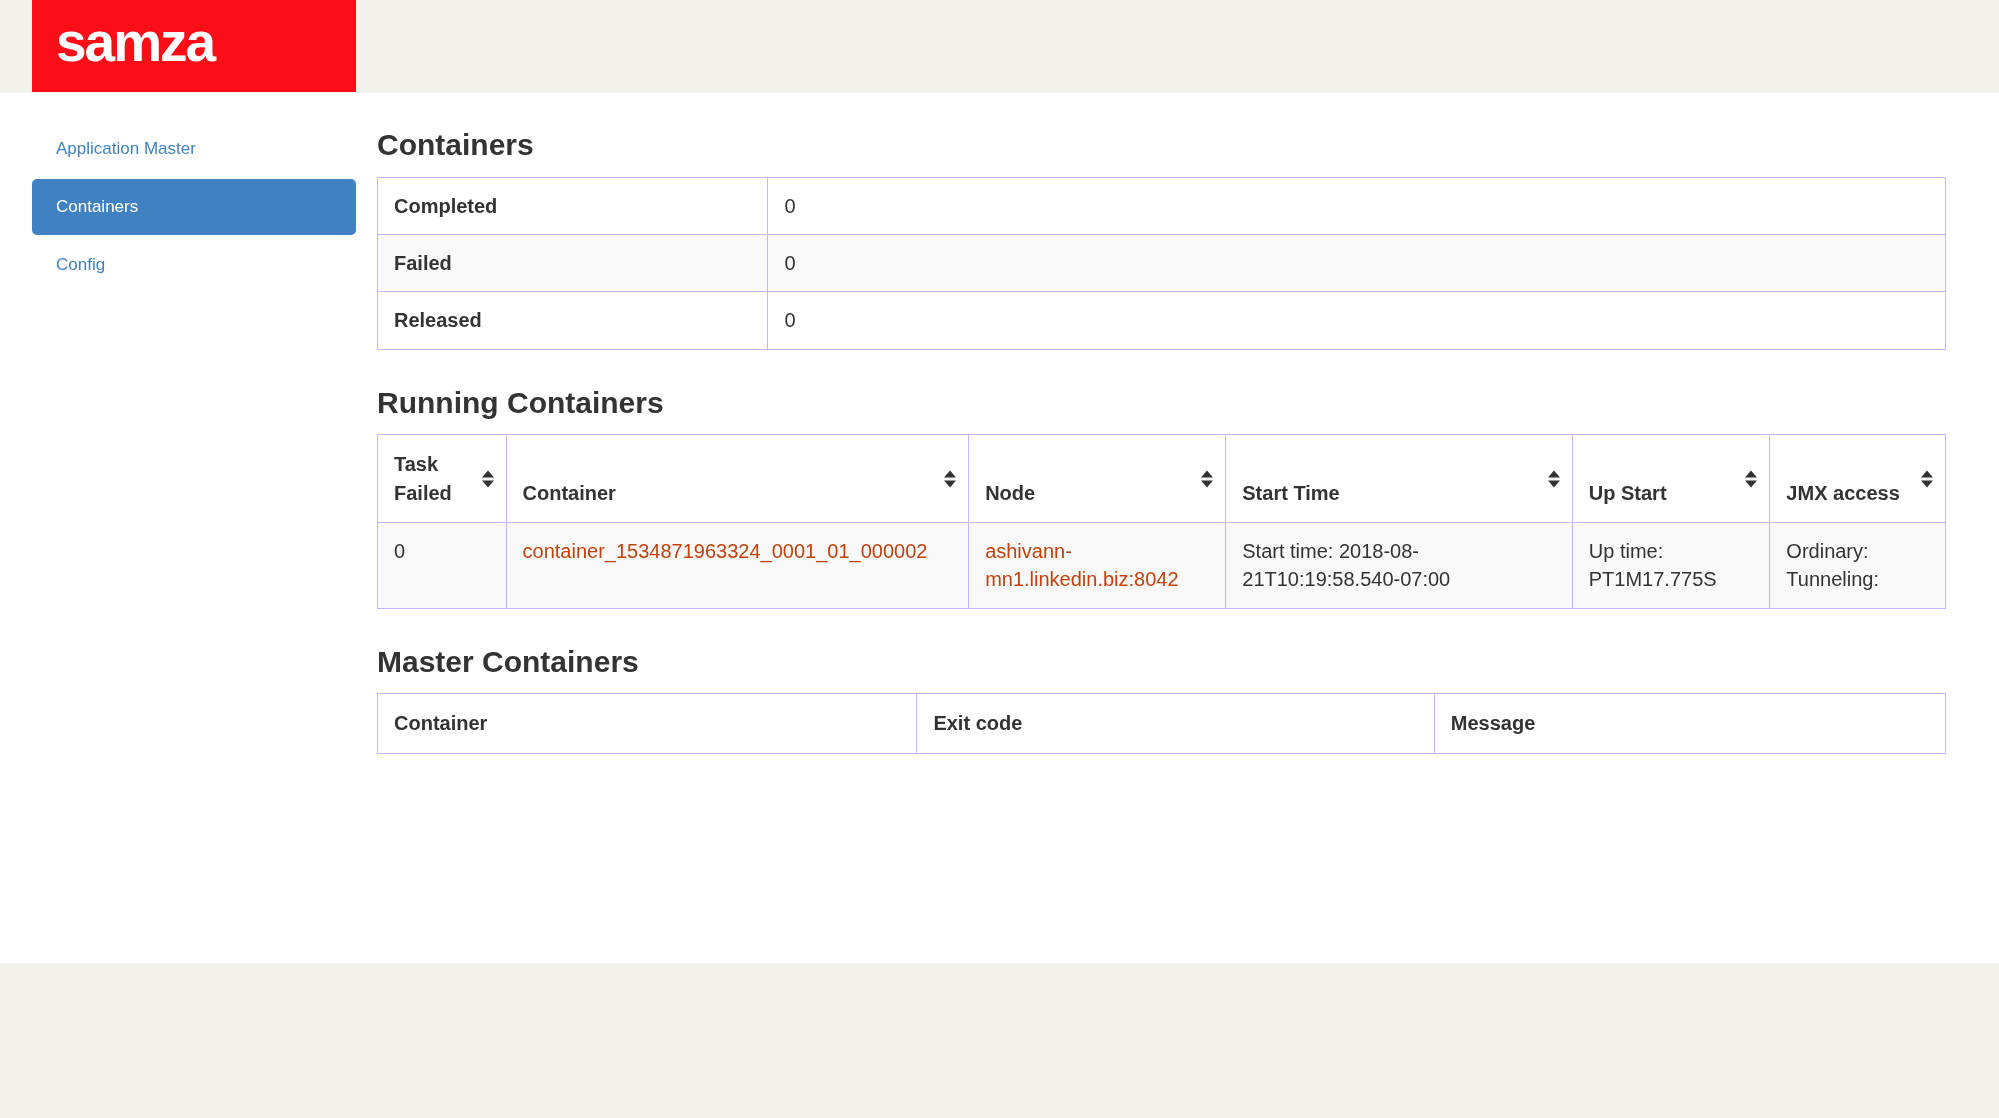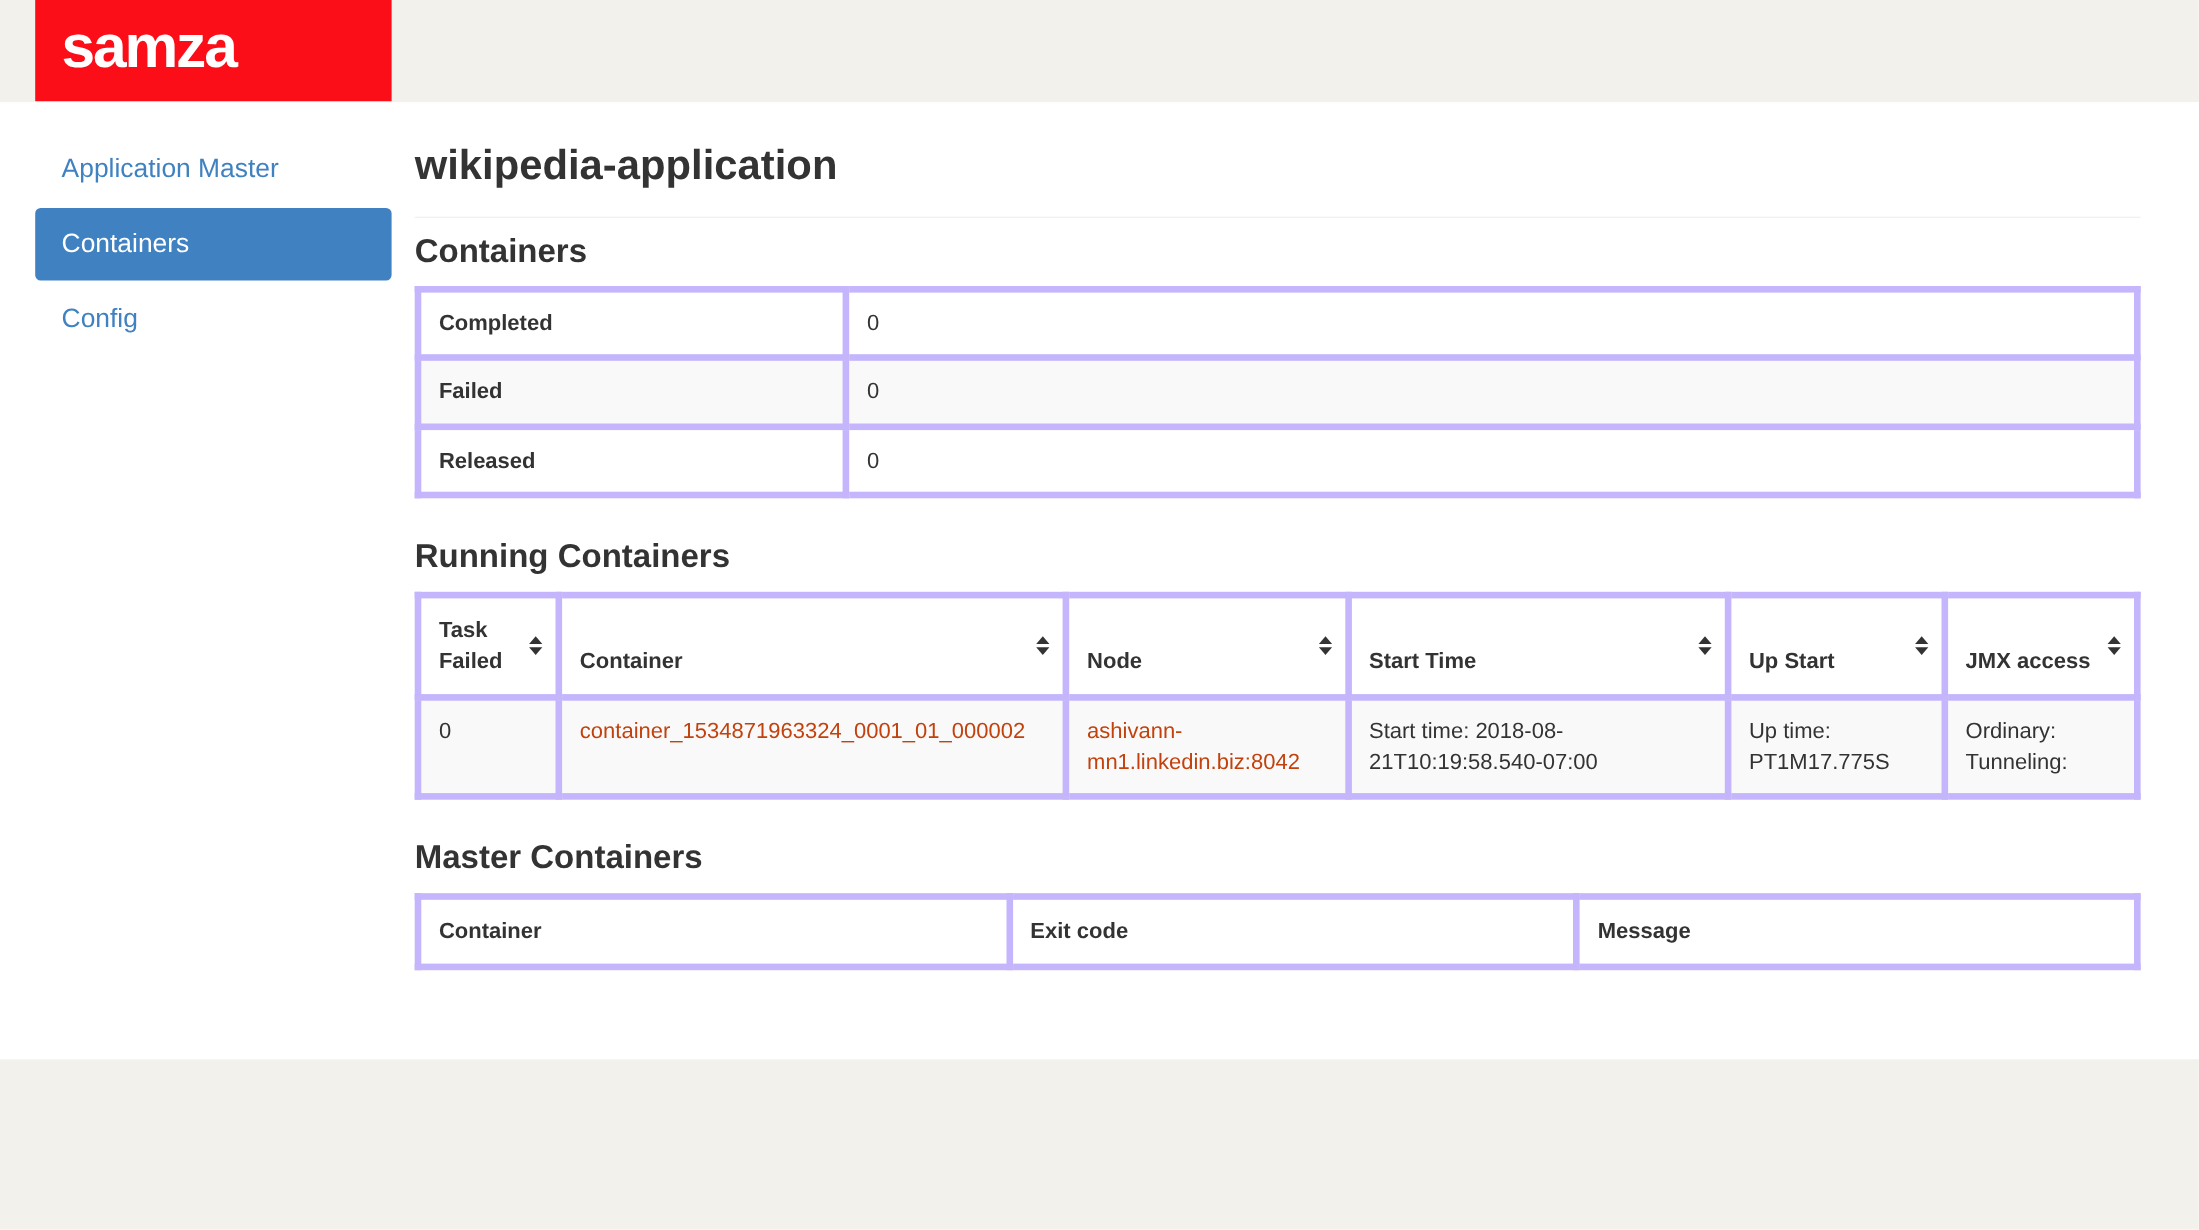"Application Master" .nav-item { font-size: 24px -> 17px }
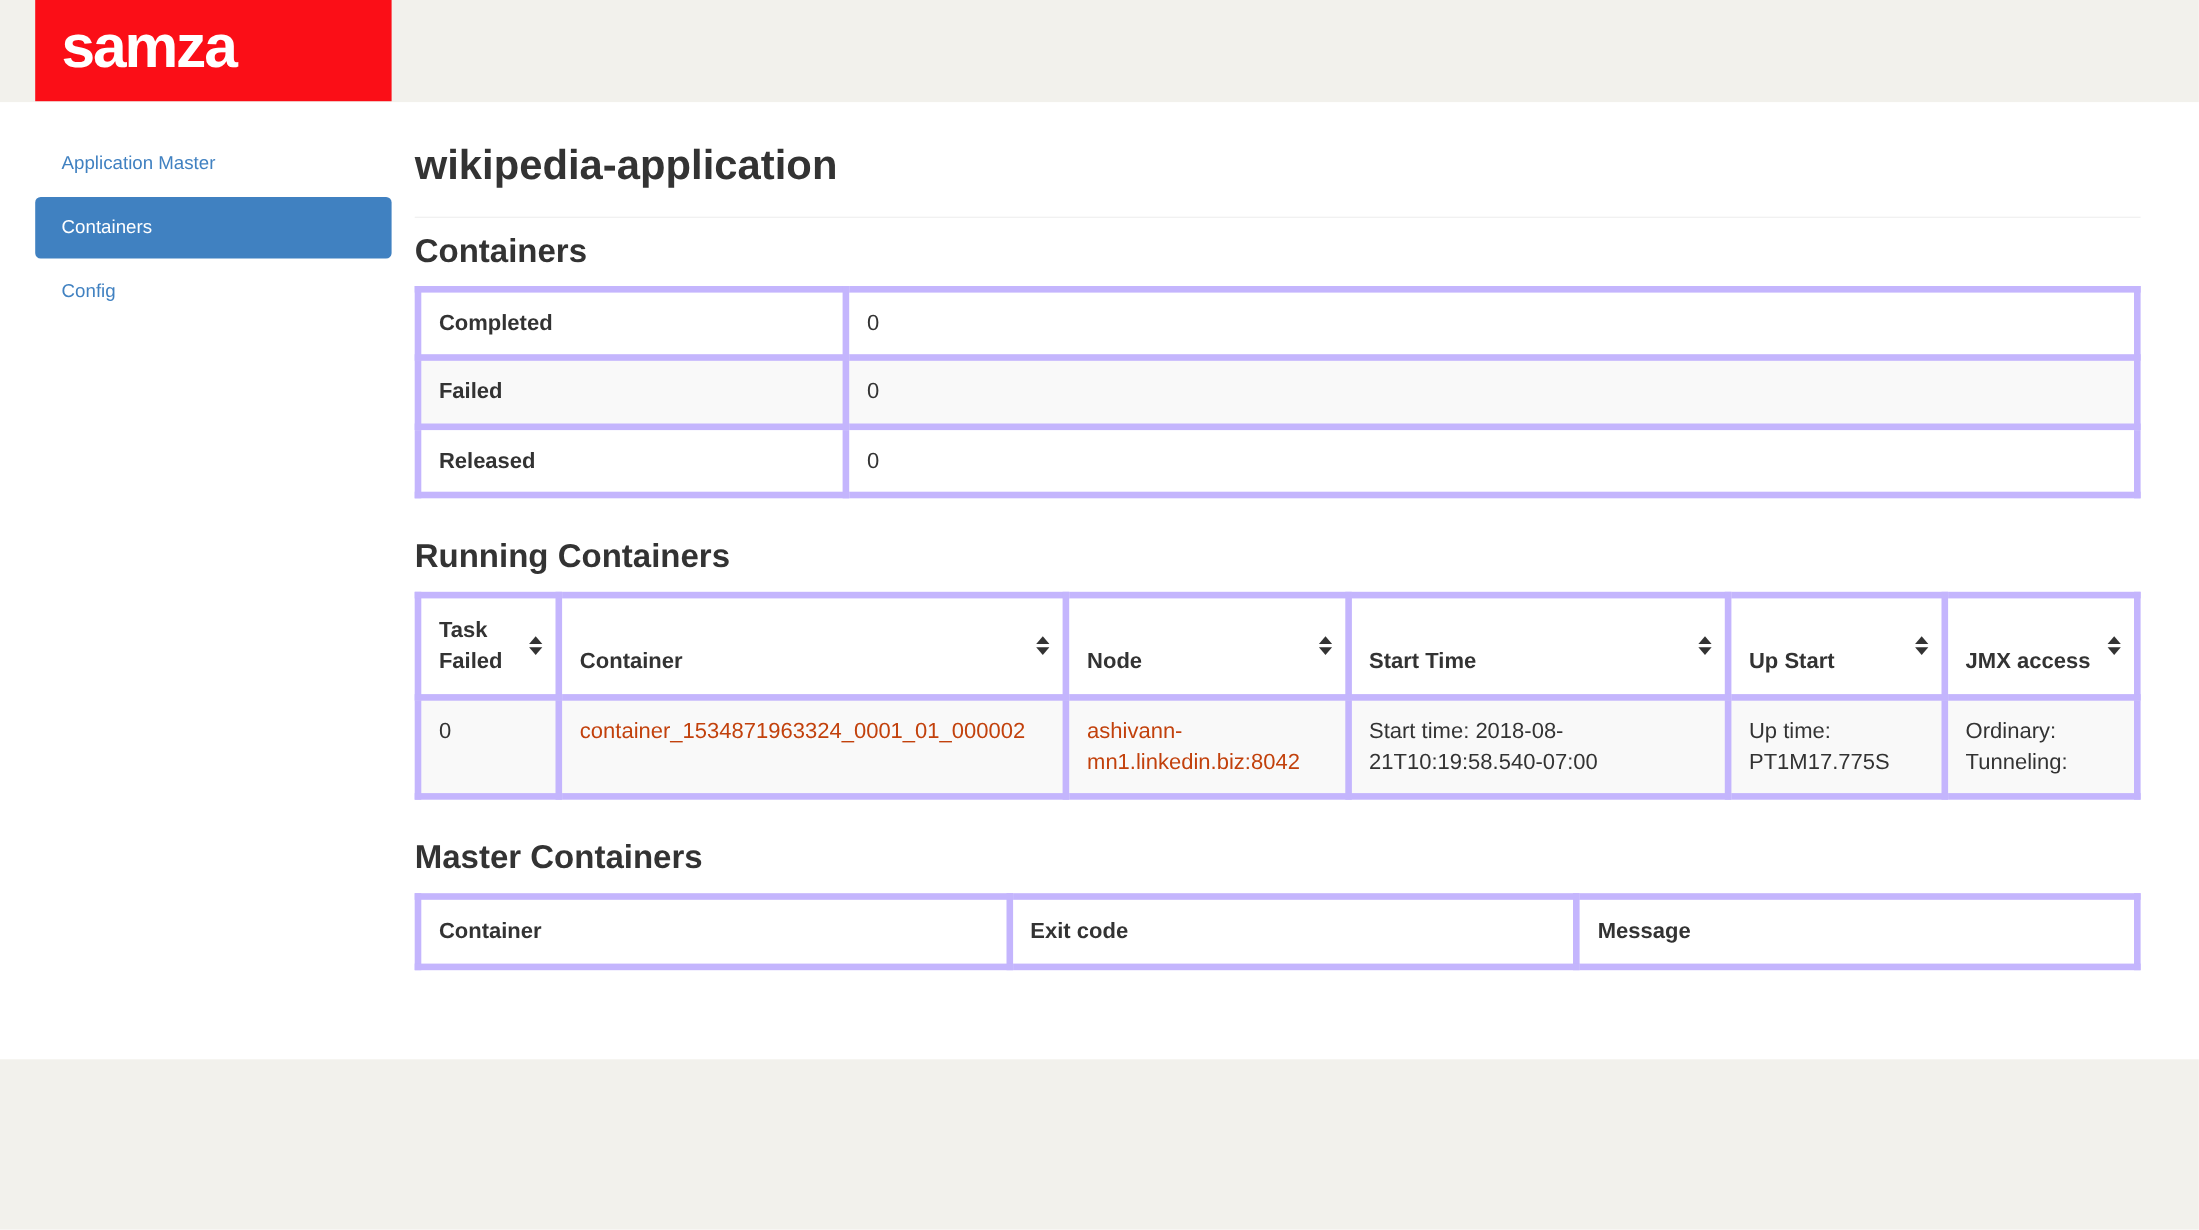"wikipedia-application" div.page-header { html: <div> <h1>wikipedia-application</h1> </div> -> none }
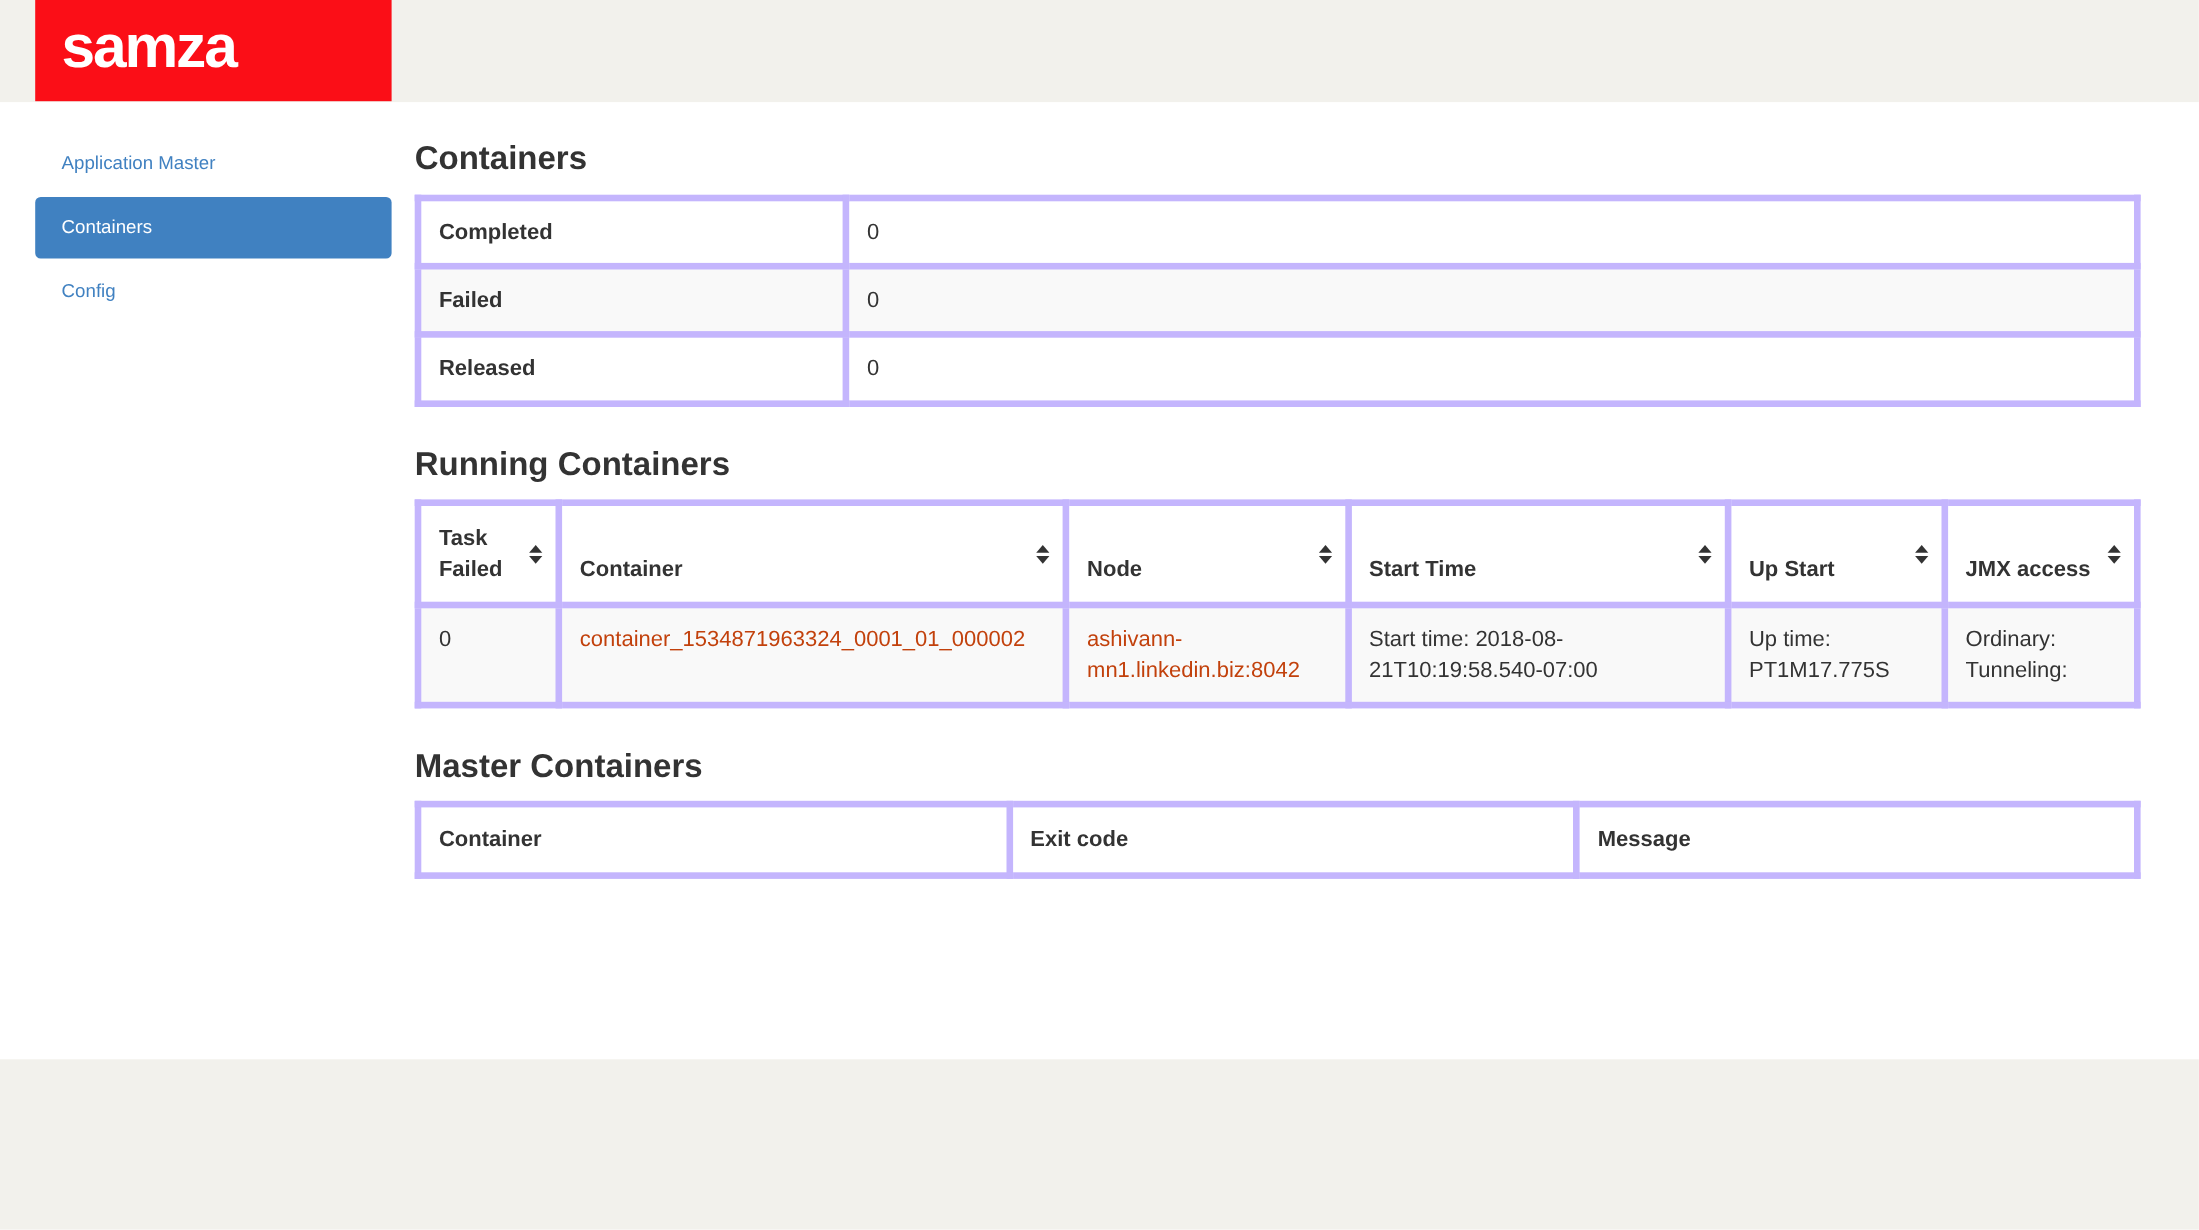"Completed" .tbl th, .tbl td { border: 6px solid #c4b5fd -> 1px solid #c4b5fd }
